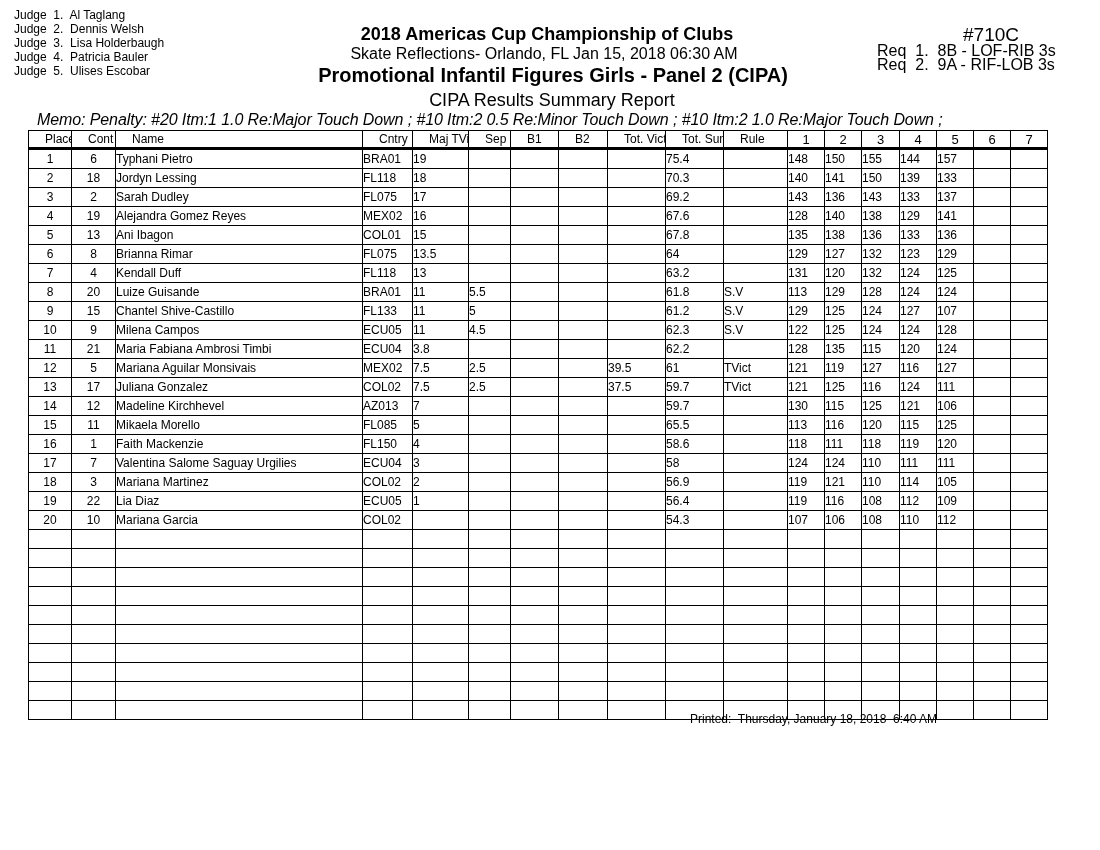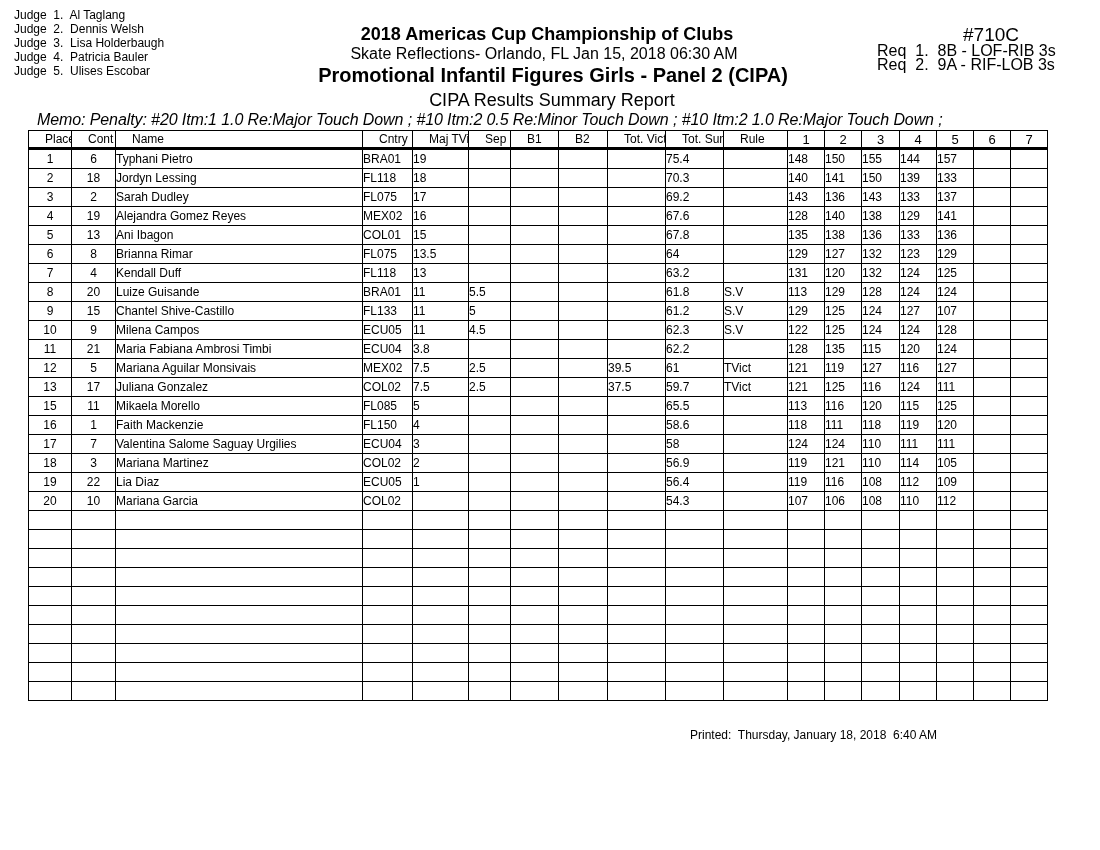"14" tr { html: none -> <tr> <td>14</td> <td>12</td> <td>Madeline Kirchhevel</td> <td>AZ013</td> <td>7</td> <td></td> <td></td> <td></td> <td></td> <td>59.7</td> <td></td> <td>130</td> <td>115</td> <td>125</td> <td>121</td> <td>106</td> <td></td> <td></td> </tr> }
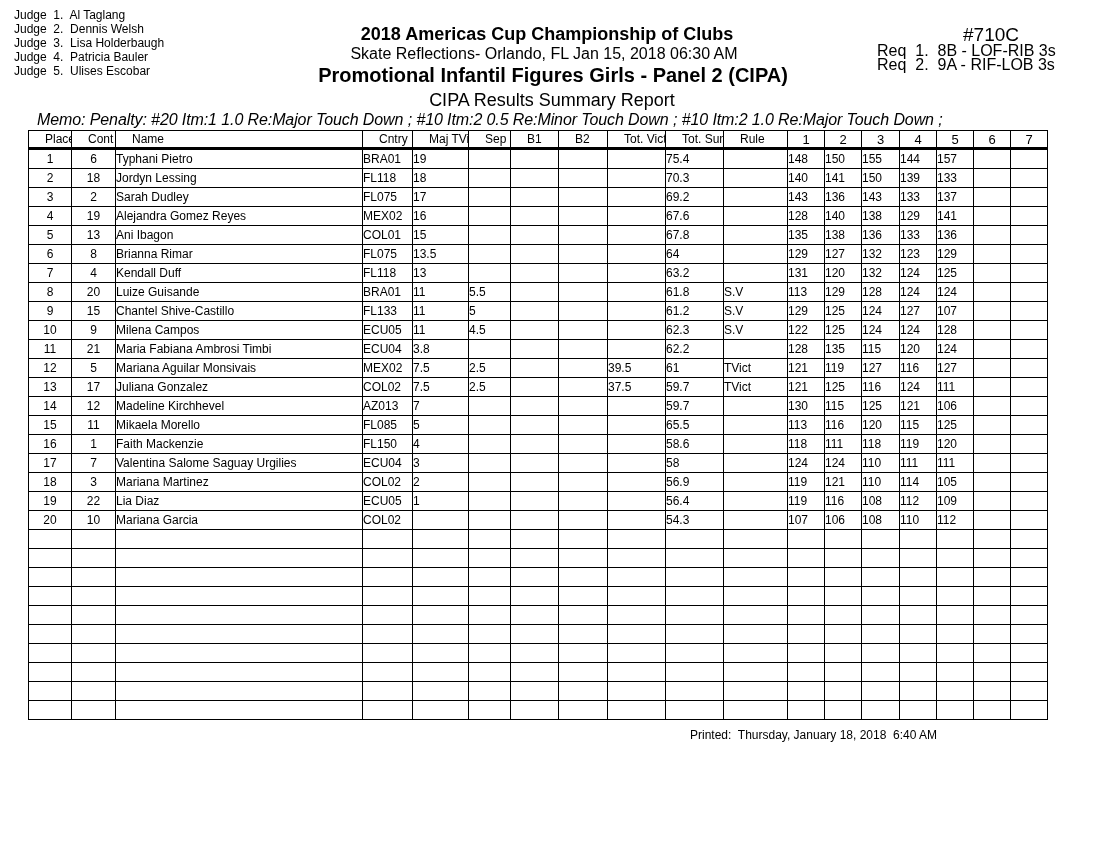"Printed: Thursday, January 18, 2018" .printed { top: 728px -> 712px }
